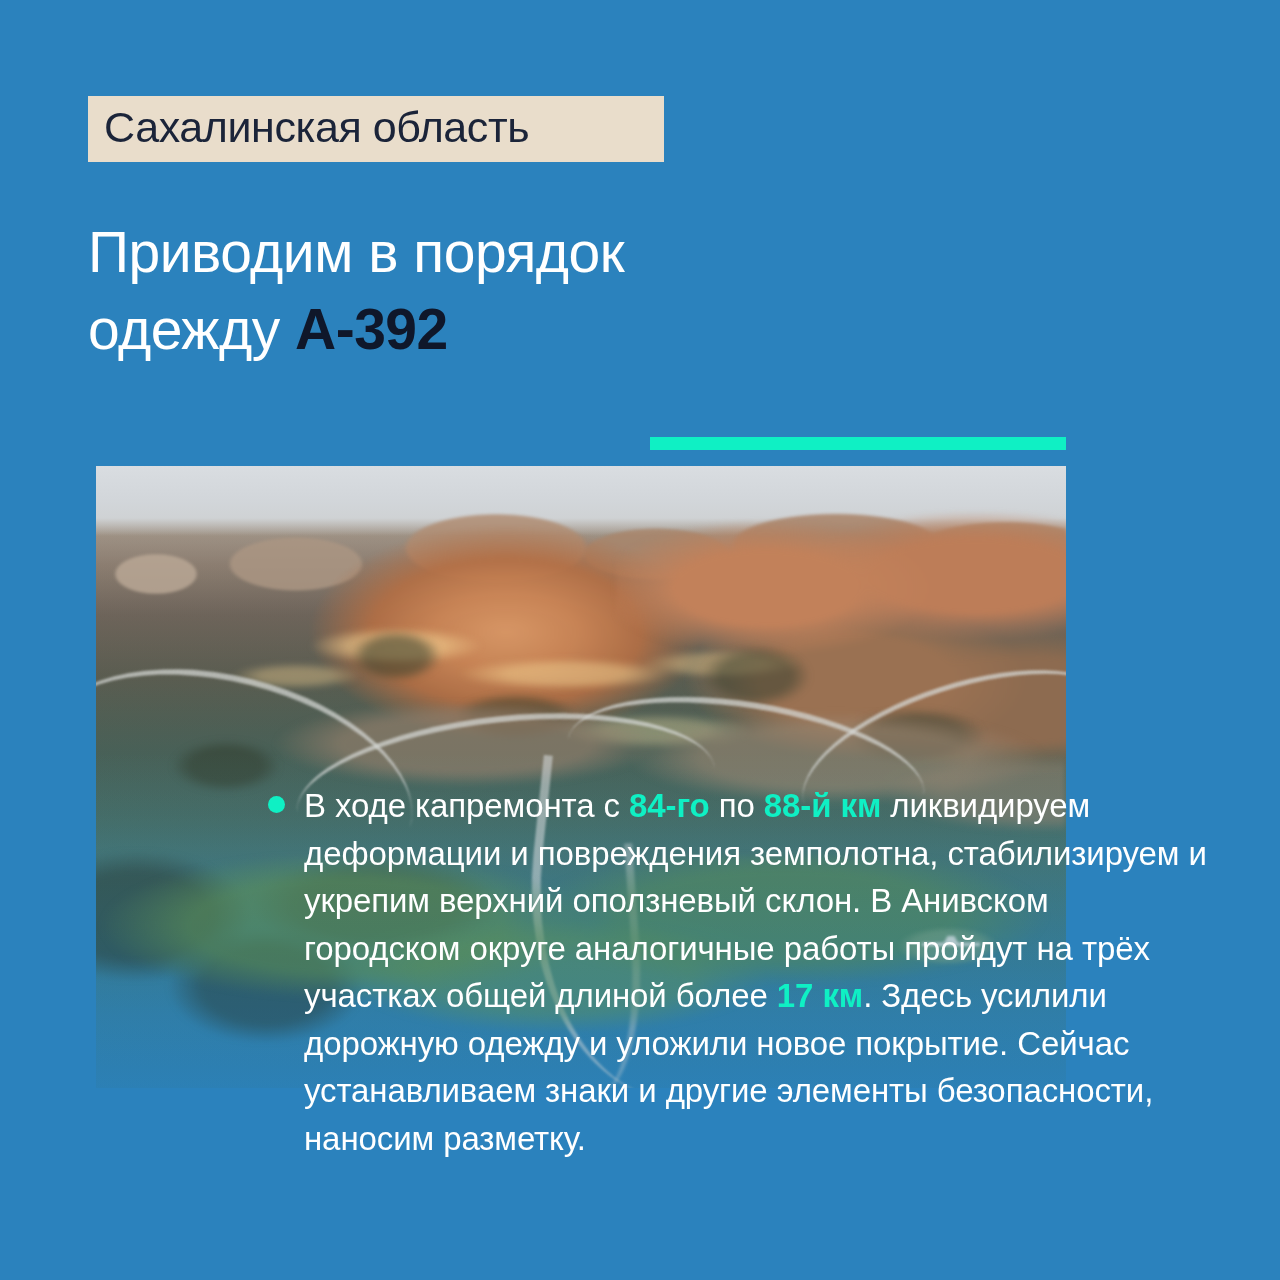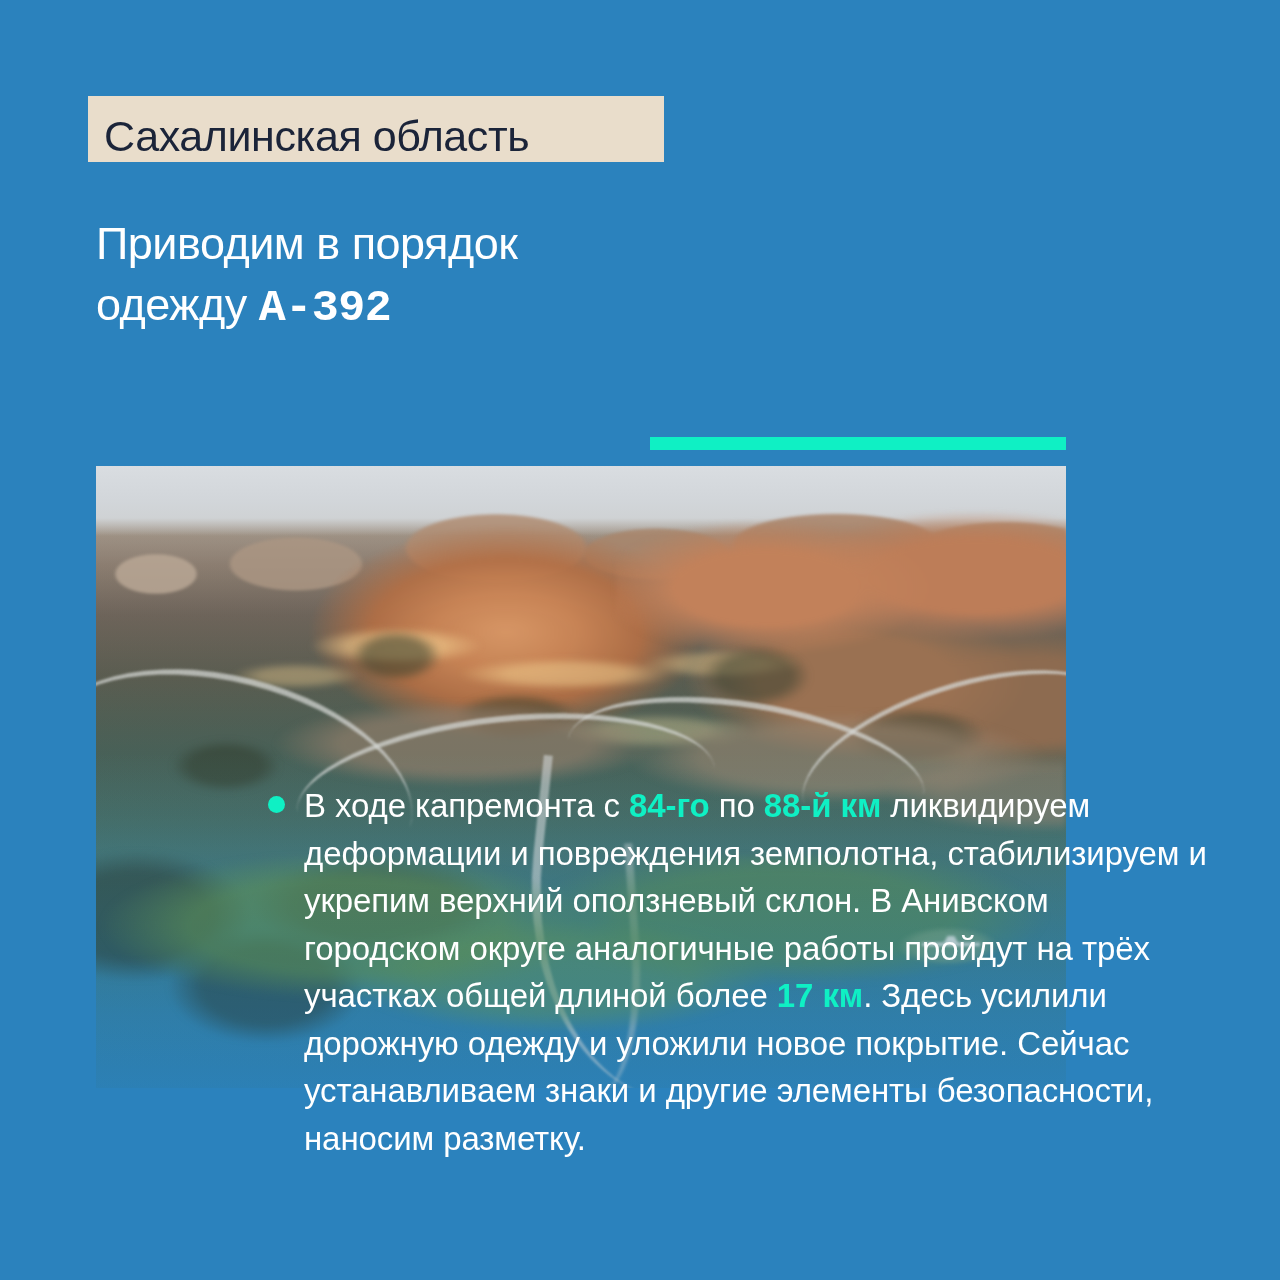"Сахалинская область" .region-badge { align-items: flex-end -> center }
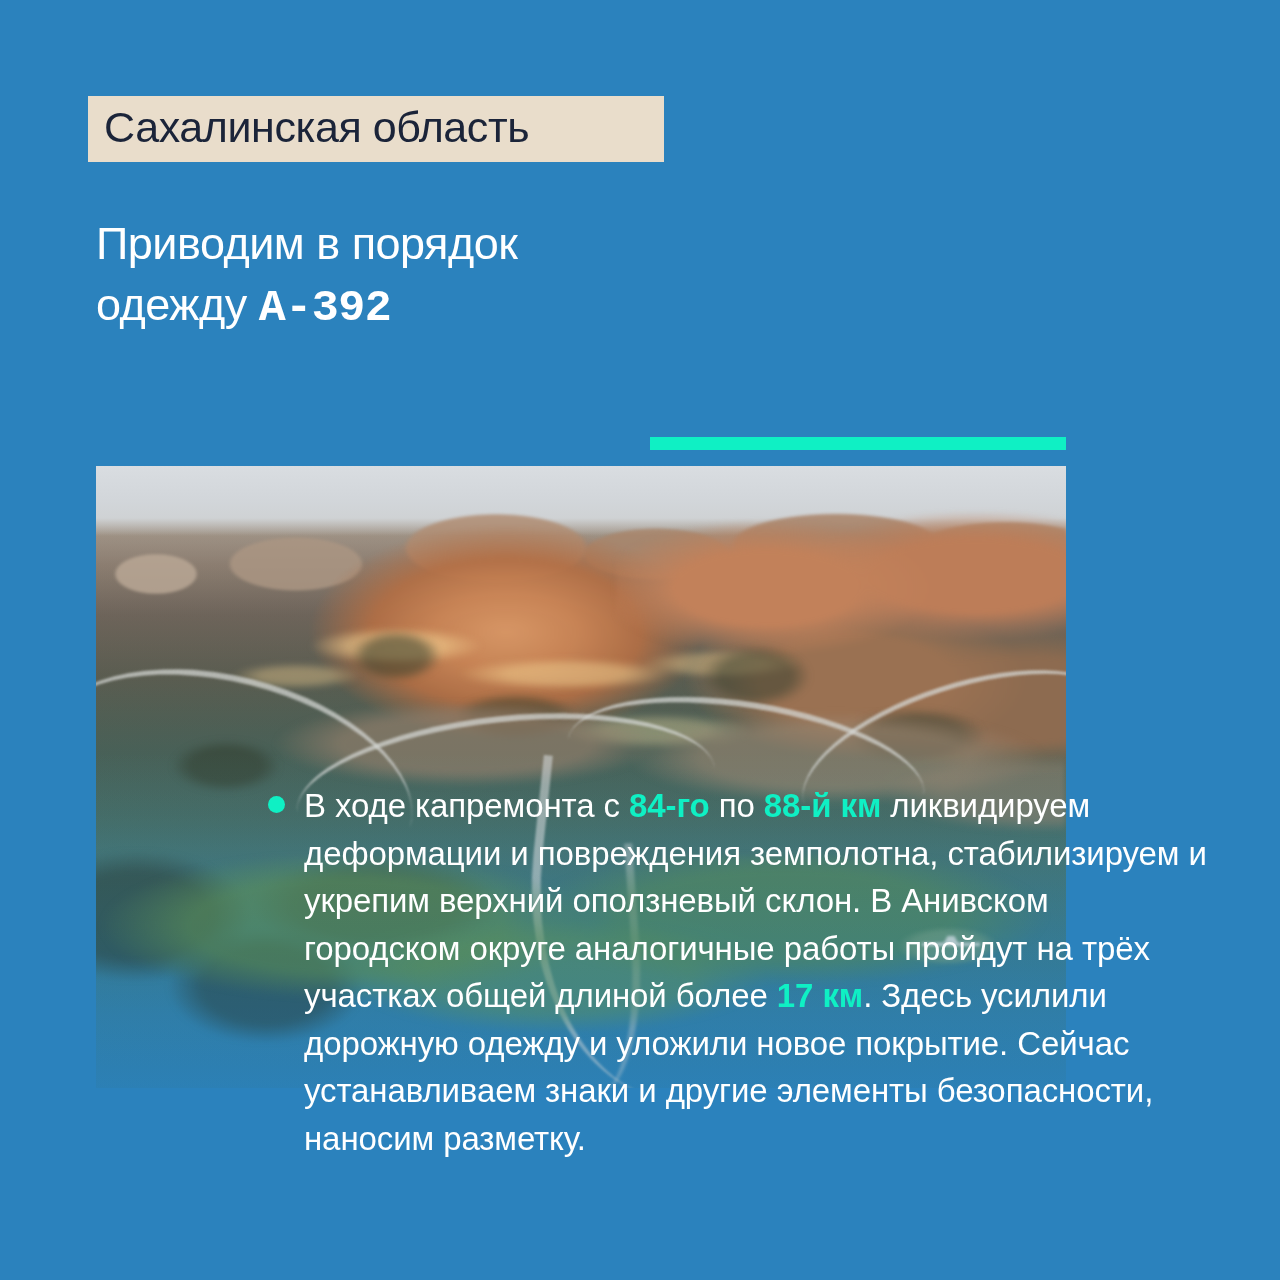"Приводим в порядок" .headline { font-size: 45px -> 57px; left: 96px -> 88px }
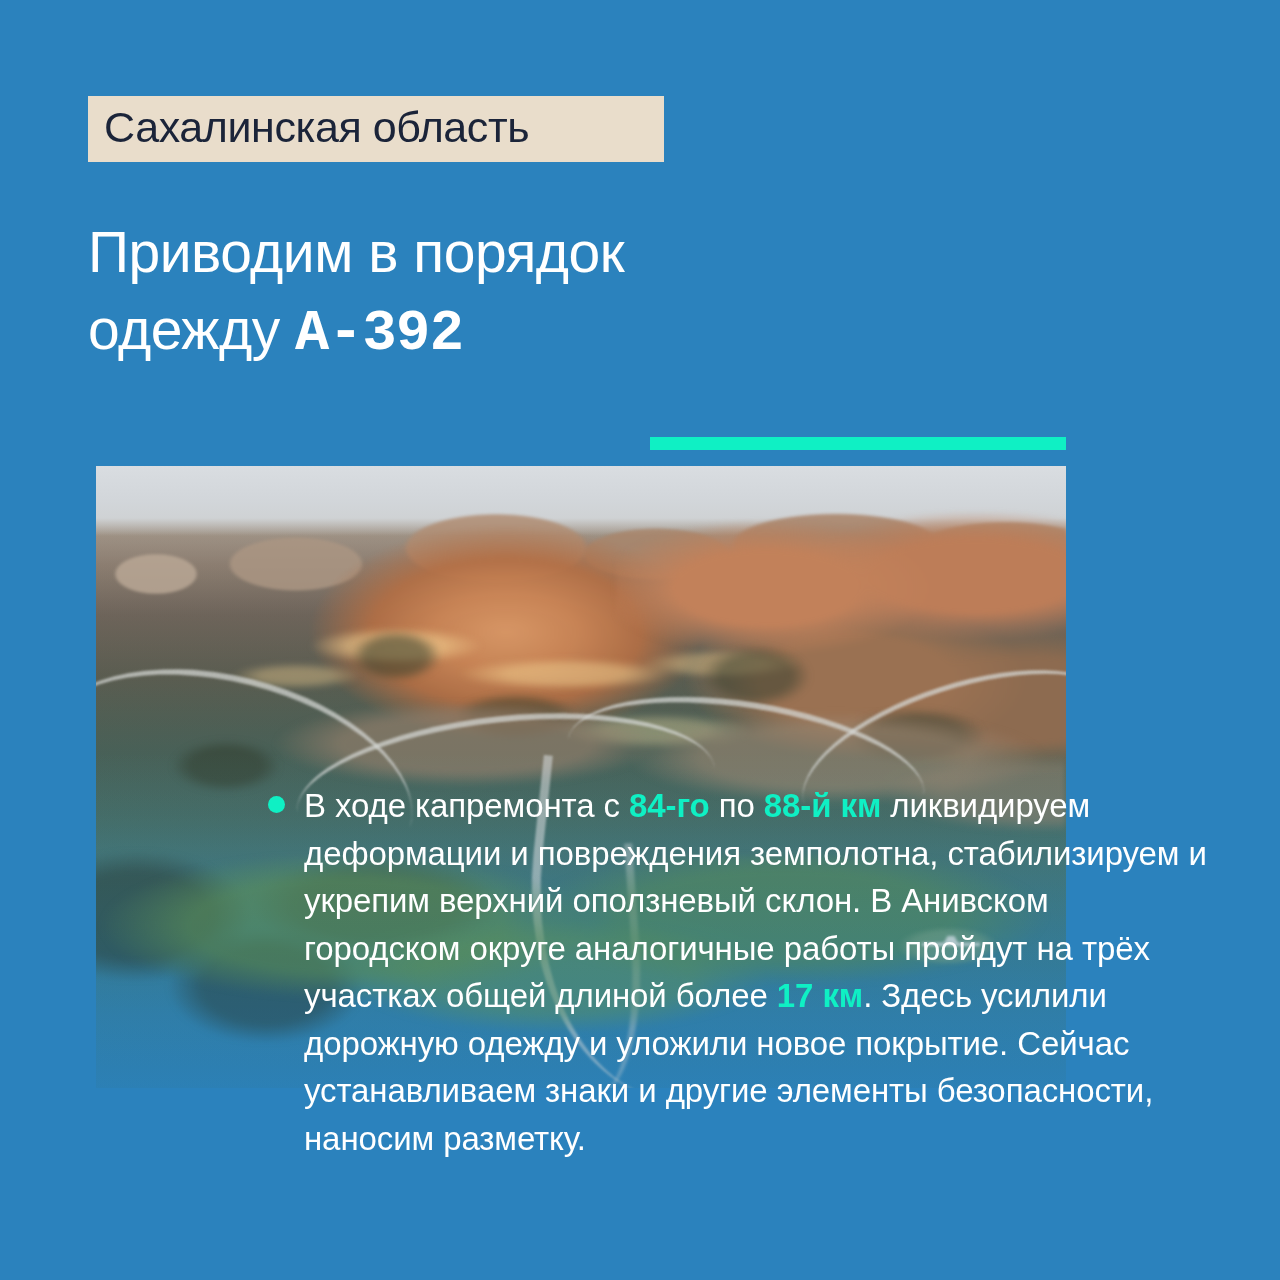"А-392" span.accent { color: #ffffff -> #0f172a; font-family: Liberation Mono, monospace -> none }
